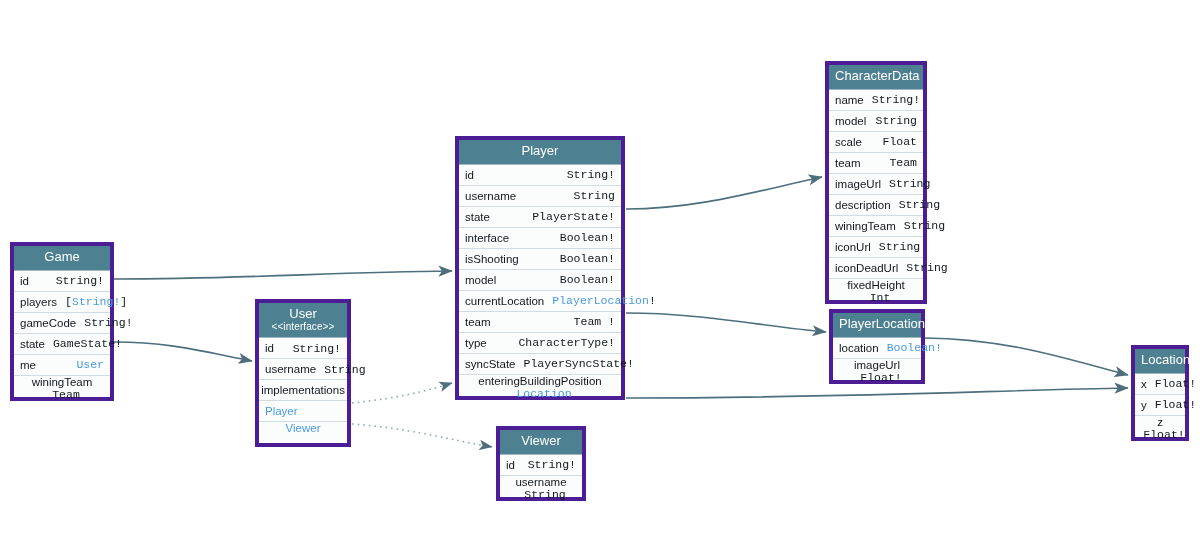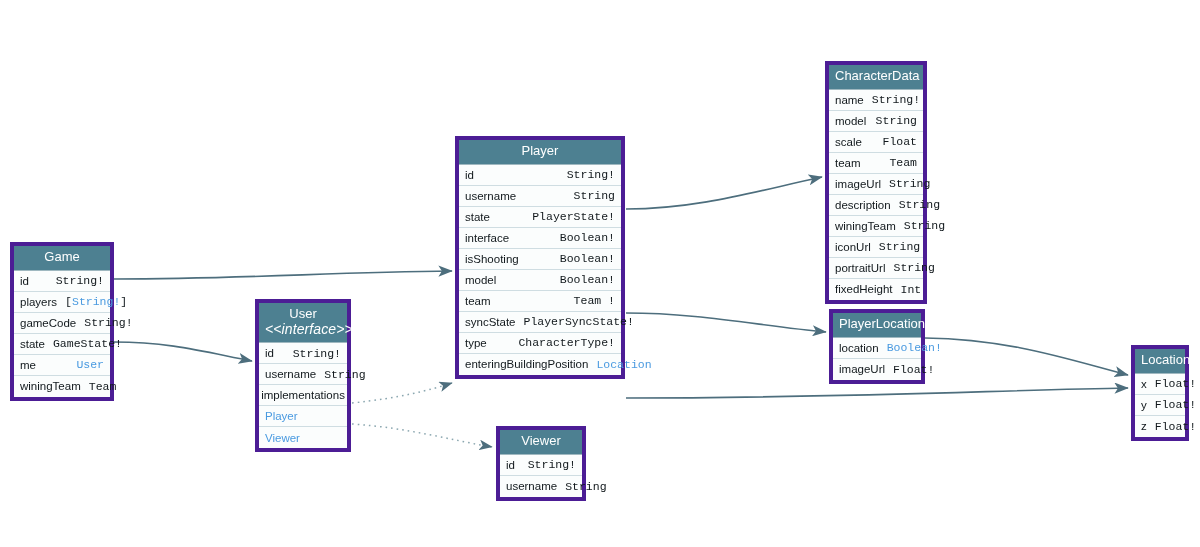"portraitUrl" span.fname { text: portraitUrl -> iconDeadUrl }
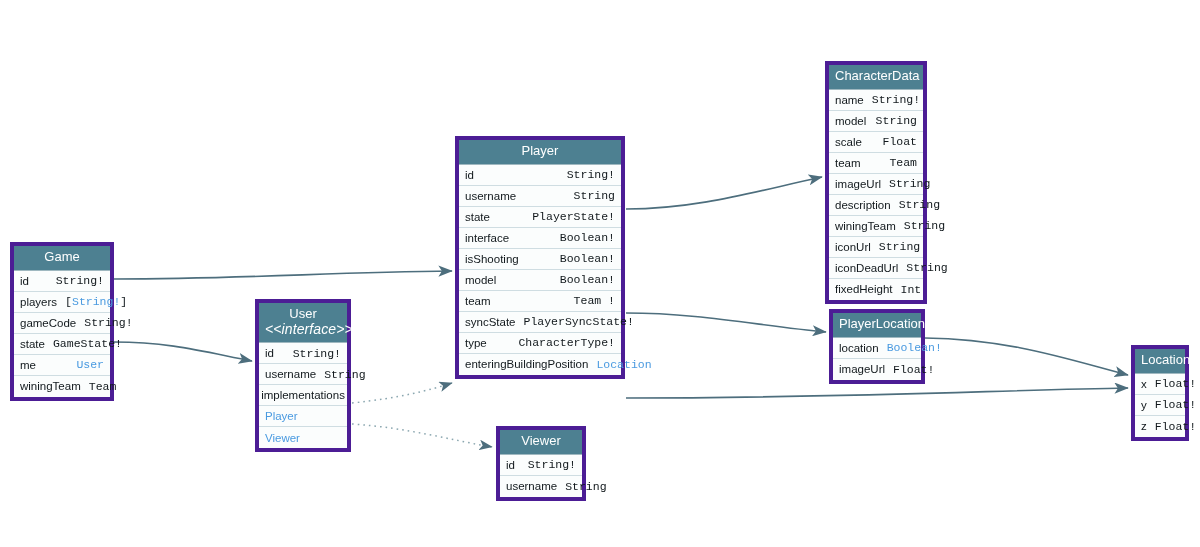"fixedHeight" .row:last-child { flex-direction: none -> column }
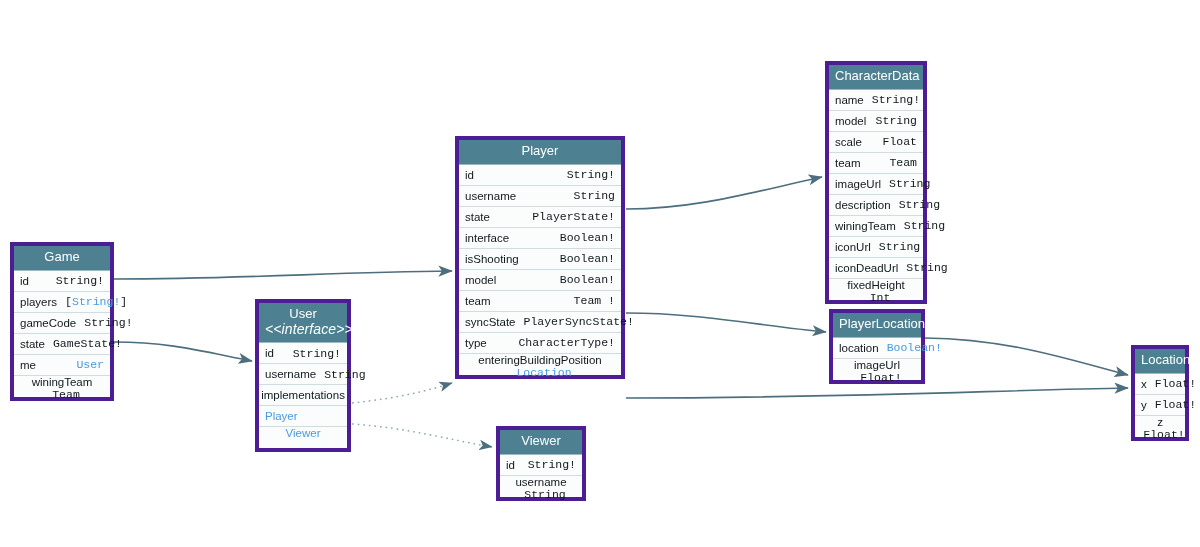"currentLocation" div.row { html: none -> <div> <span>currentLocation</span> <span><span>PlayerLocation</span><span>!</span></span> </div> }
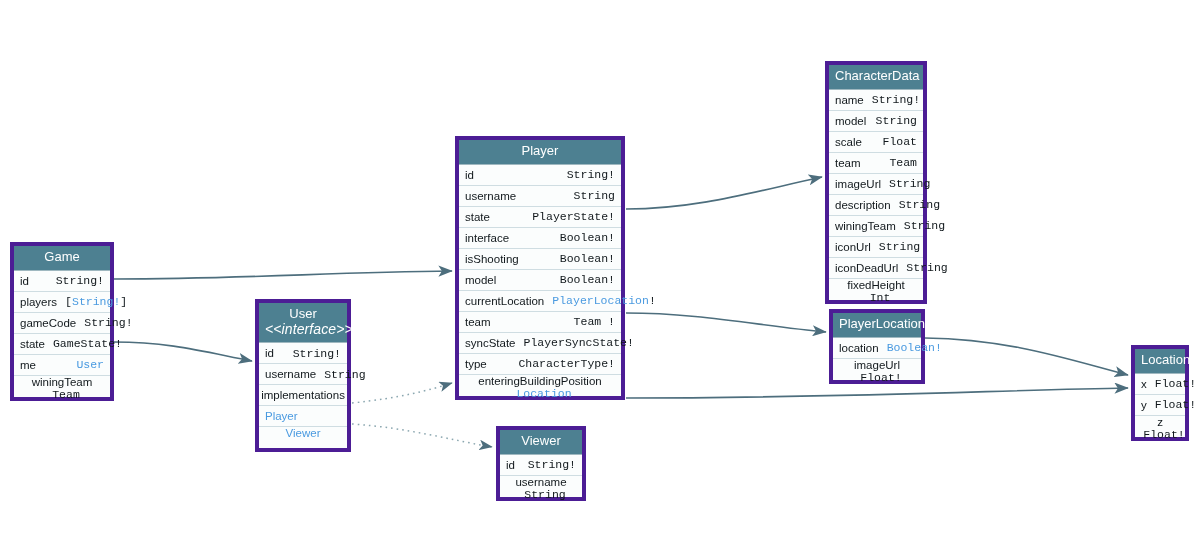"<<interface>>" .entity-header .stereotype { font-size: 14px -> 10px; font-style: italic -> none }
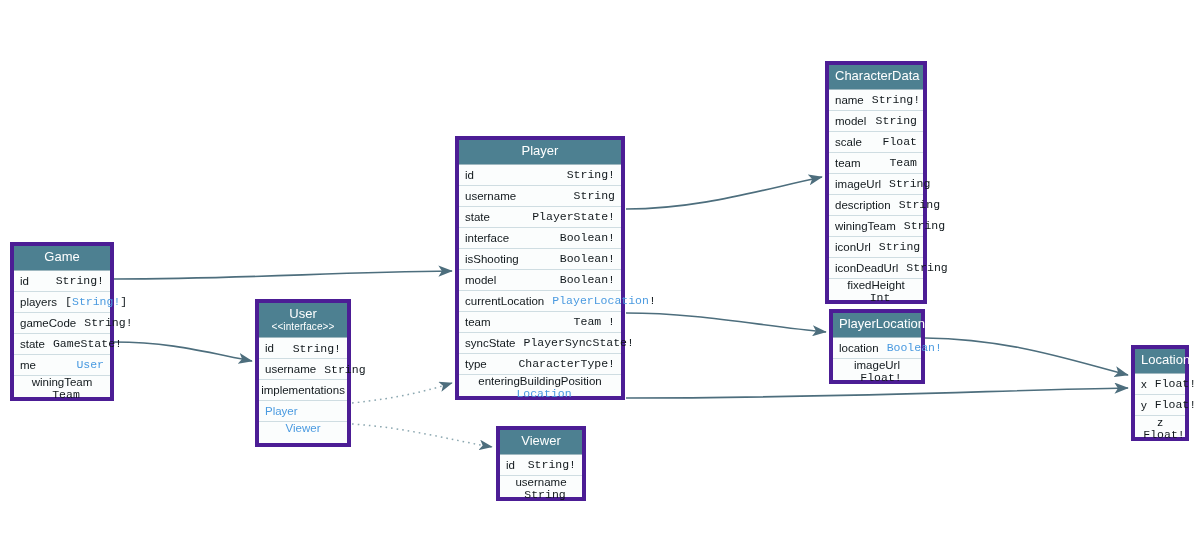"syncState" div.row { order: before "type" -> after "type" }
